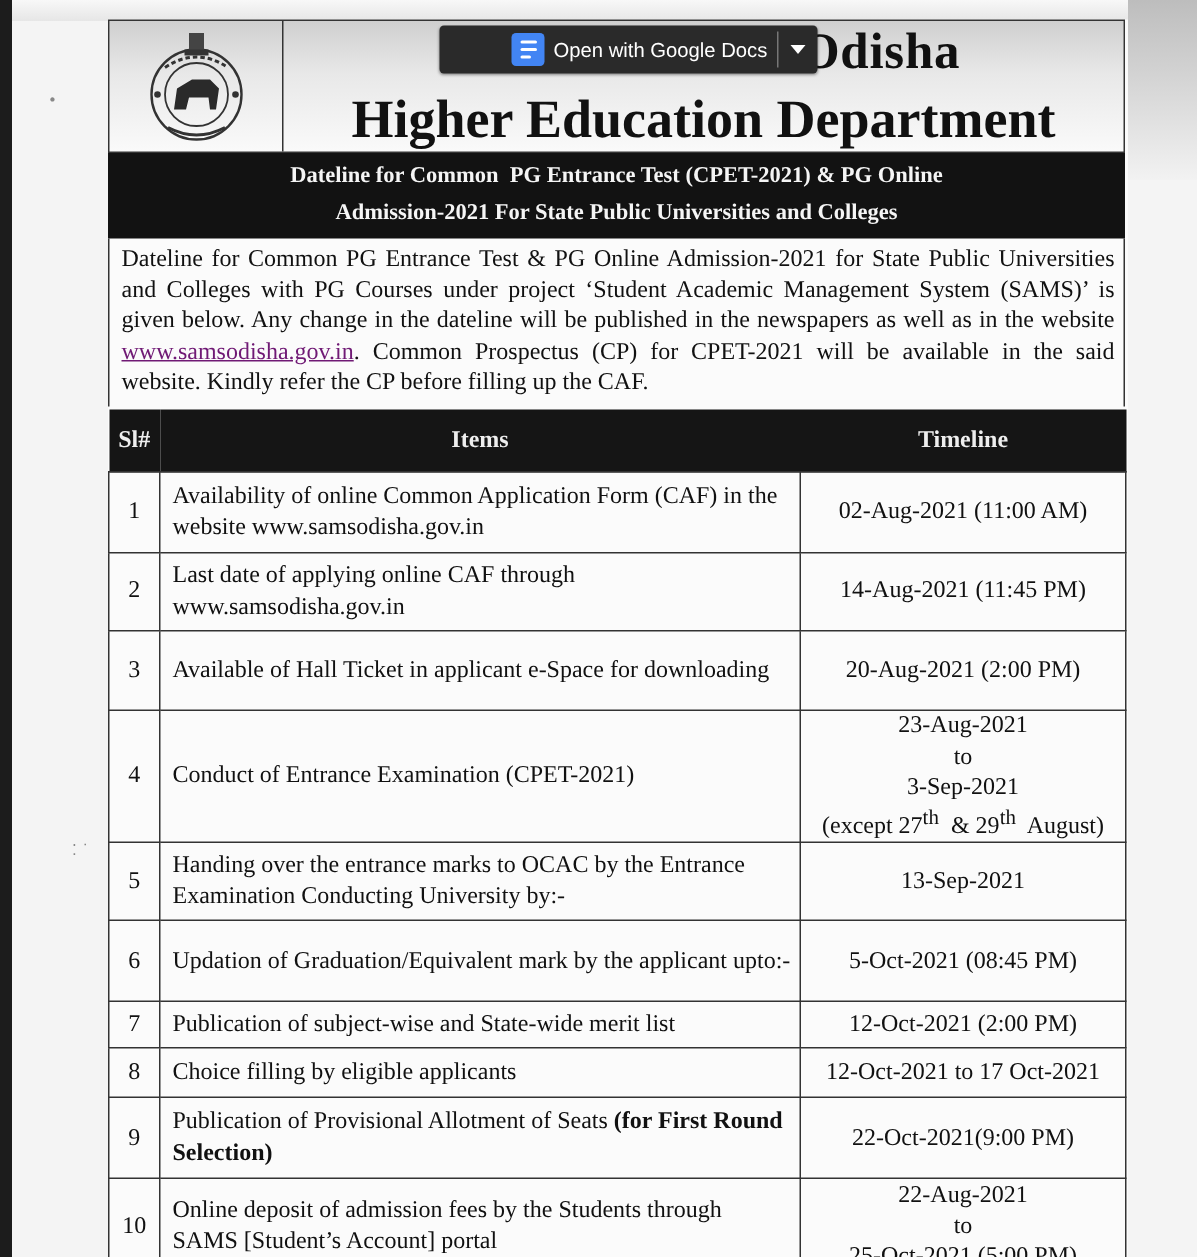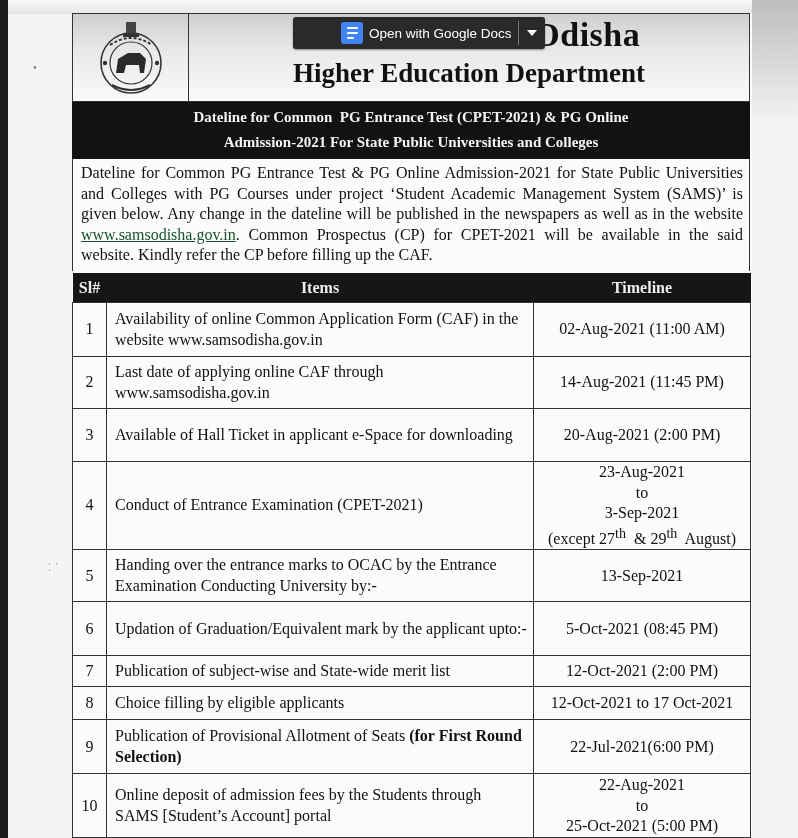"Higher Education Department" .dept-title { font-size: 27px -> 36px }
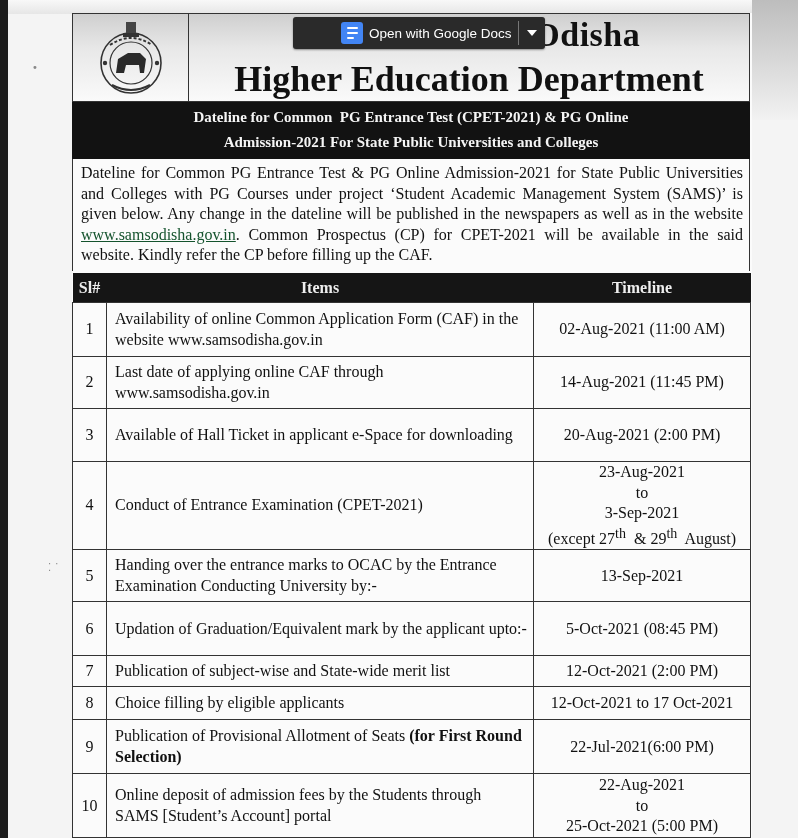"www.samsodisha.gov.in" .intro a { color: #14532d -> #701a75 }
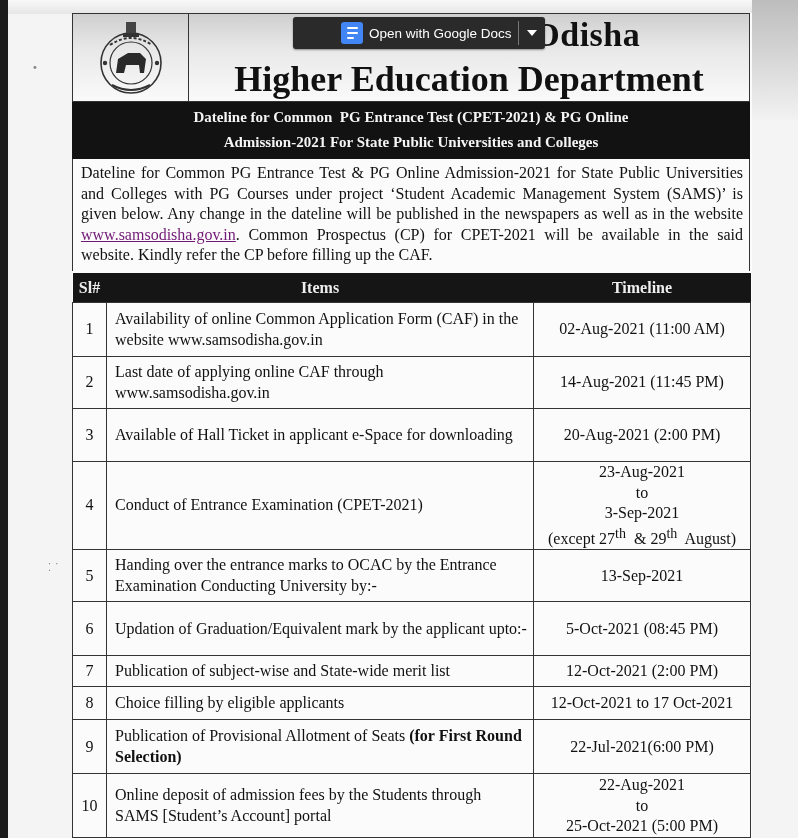"Sl#" .tbl th { height: 29px -> 41px }
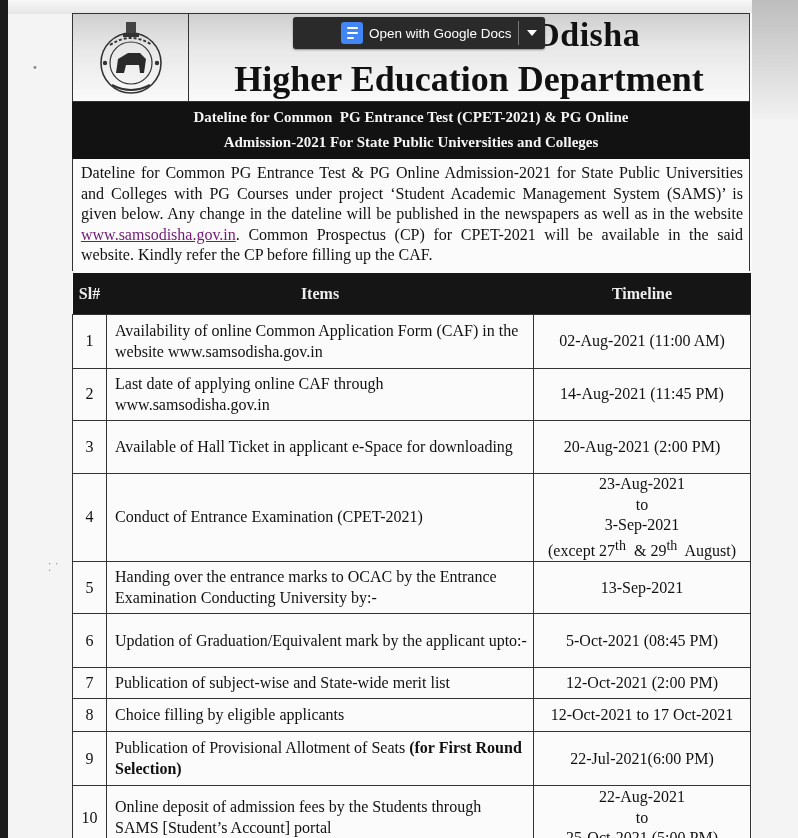"22-Jul-2021(6:00 PM)" td.tl { text: 22-Jul-2021(6:00 -> 22-Oct-2021(9:00 }
